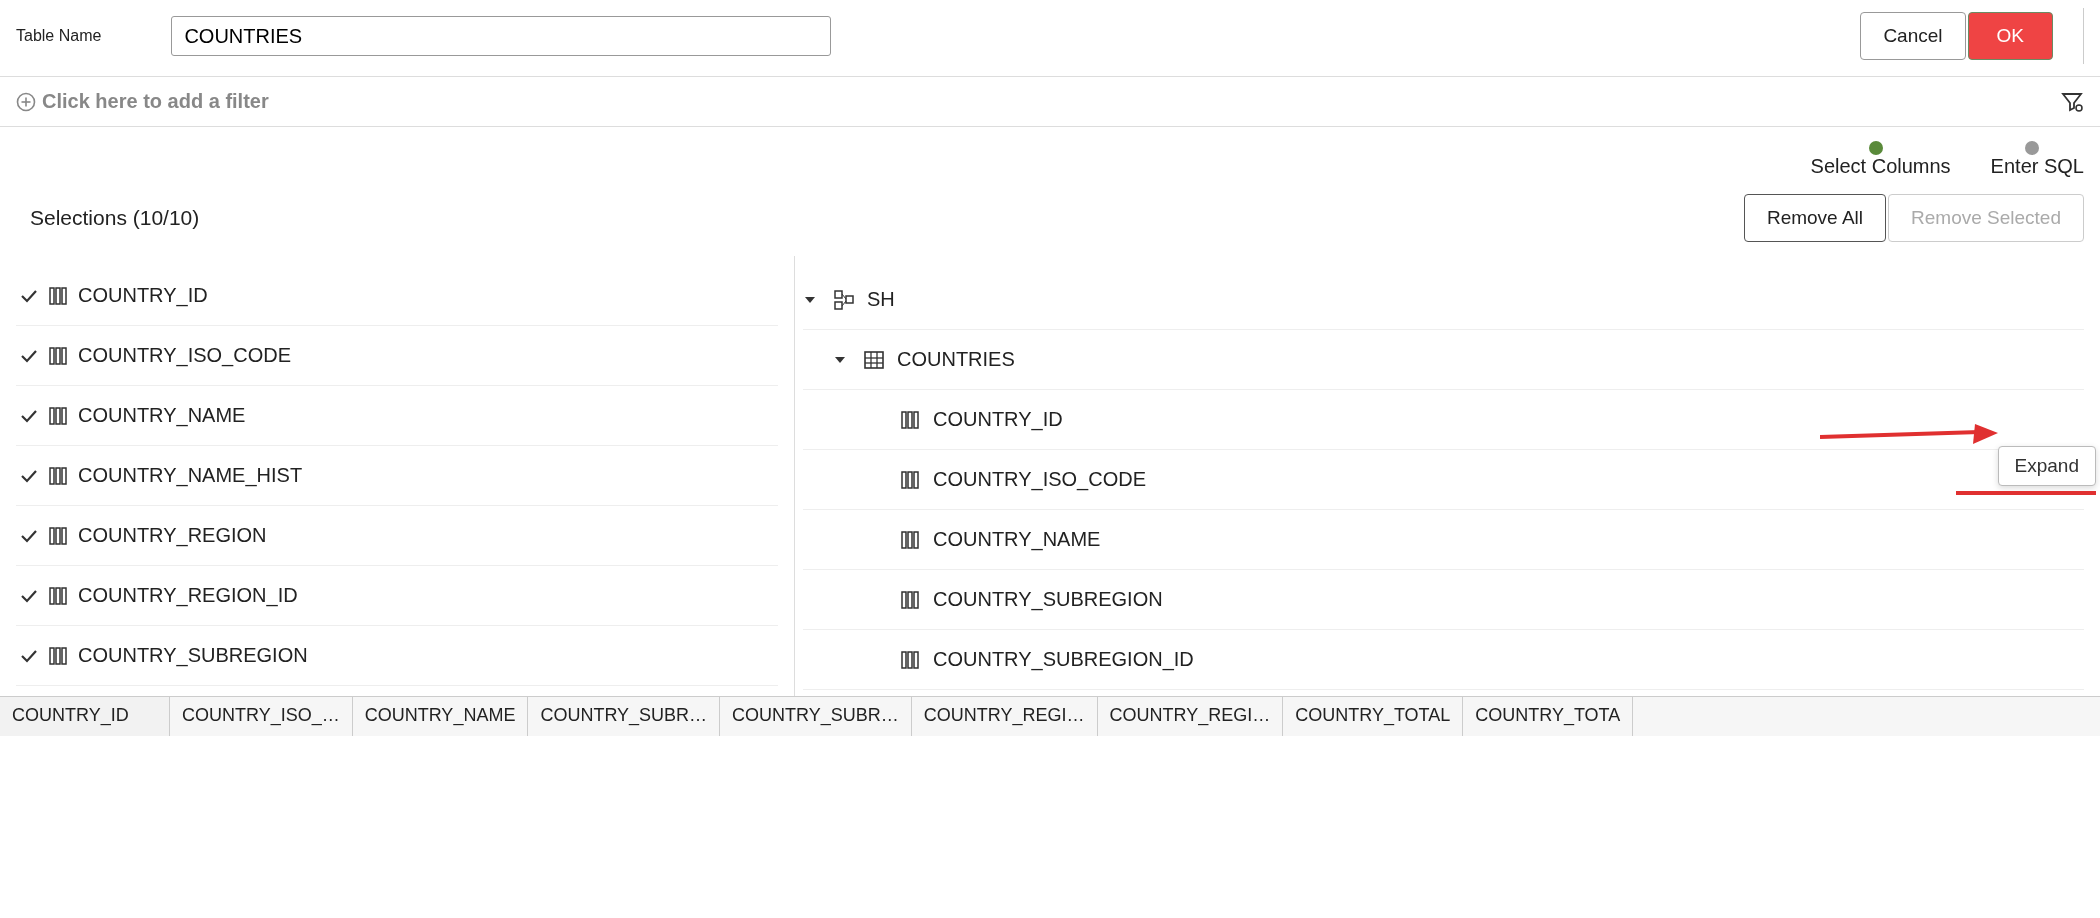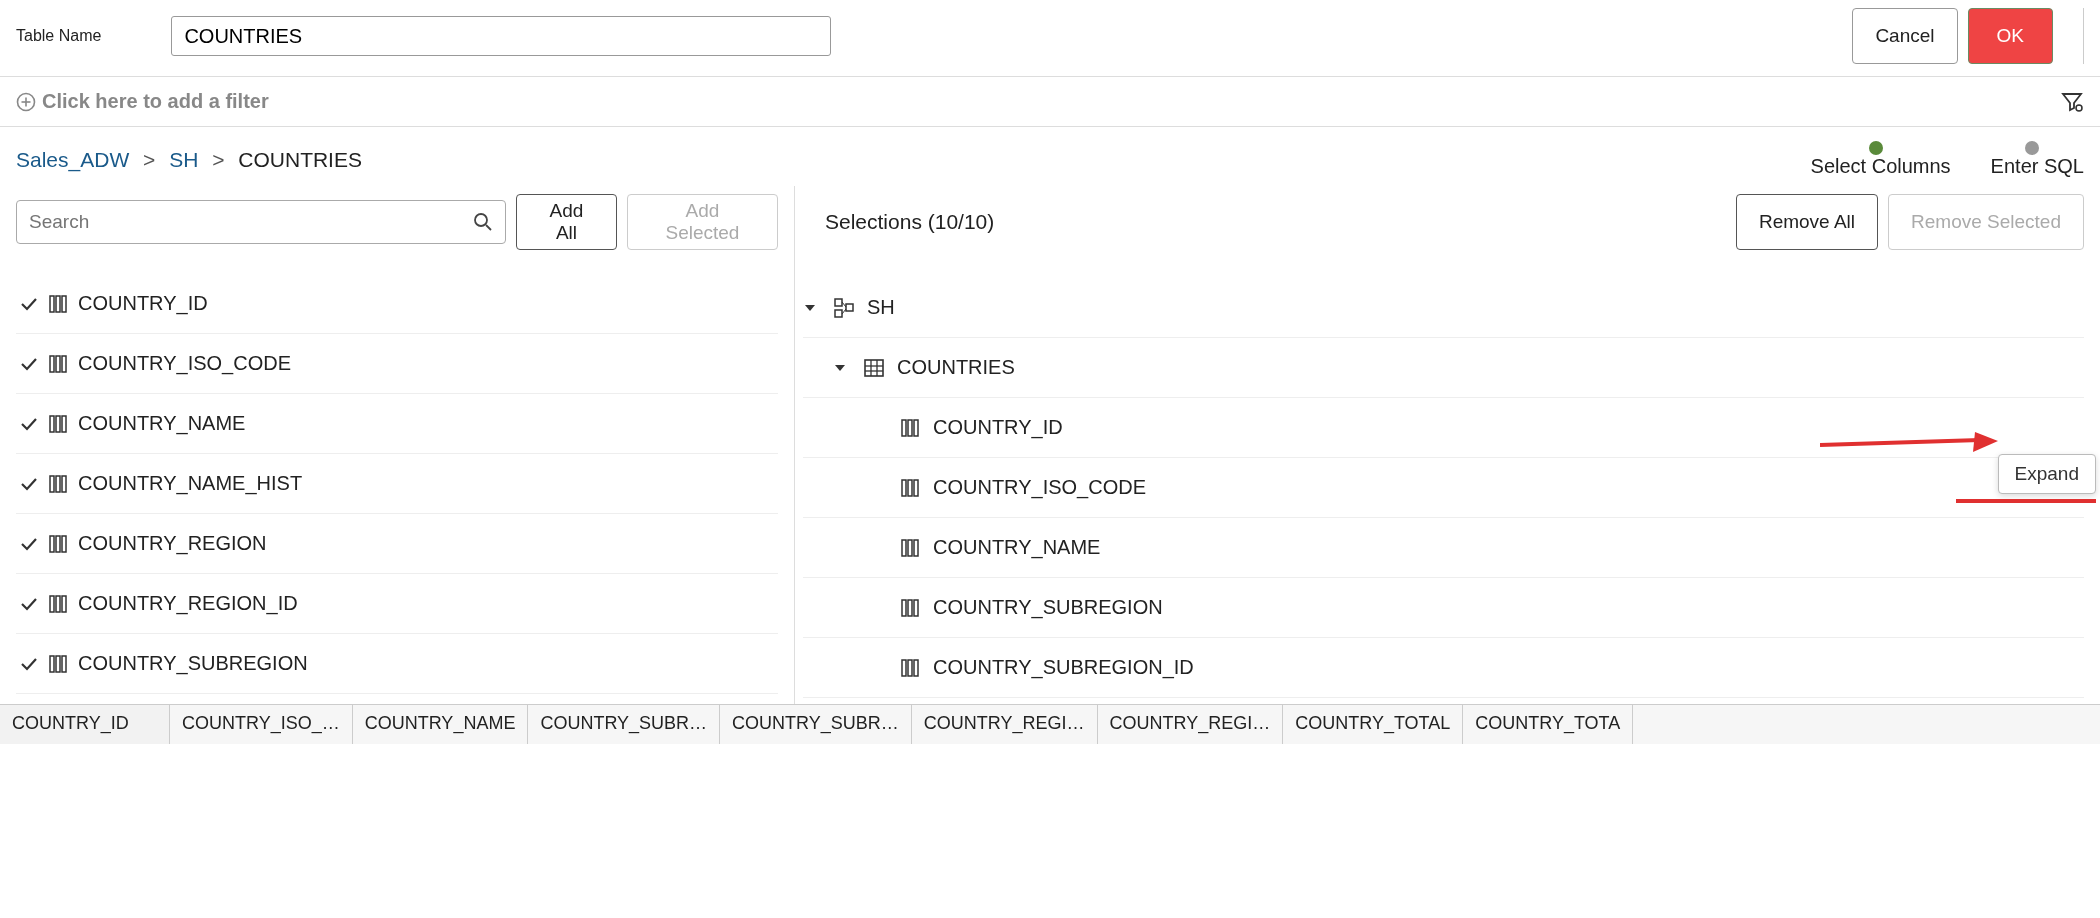"Cancel" .btn { height: 56px -> 48px; margin-left: 10px -> 2px }
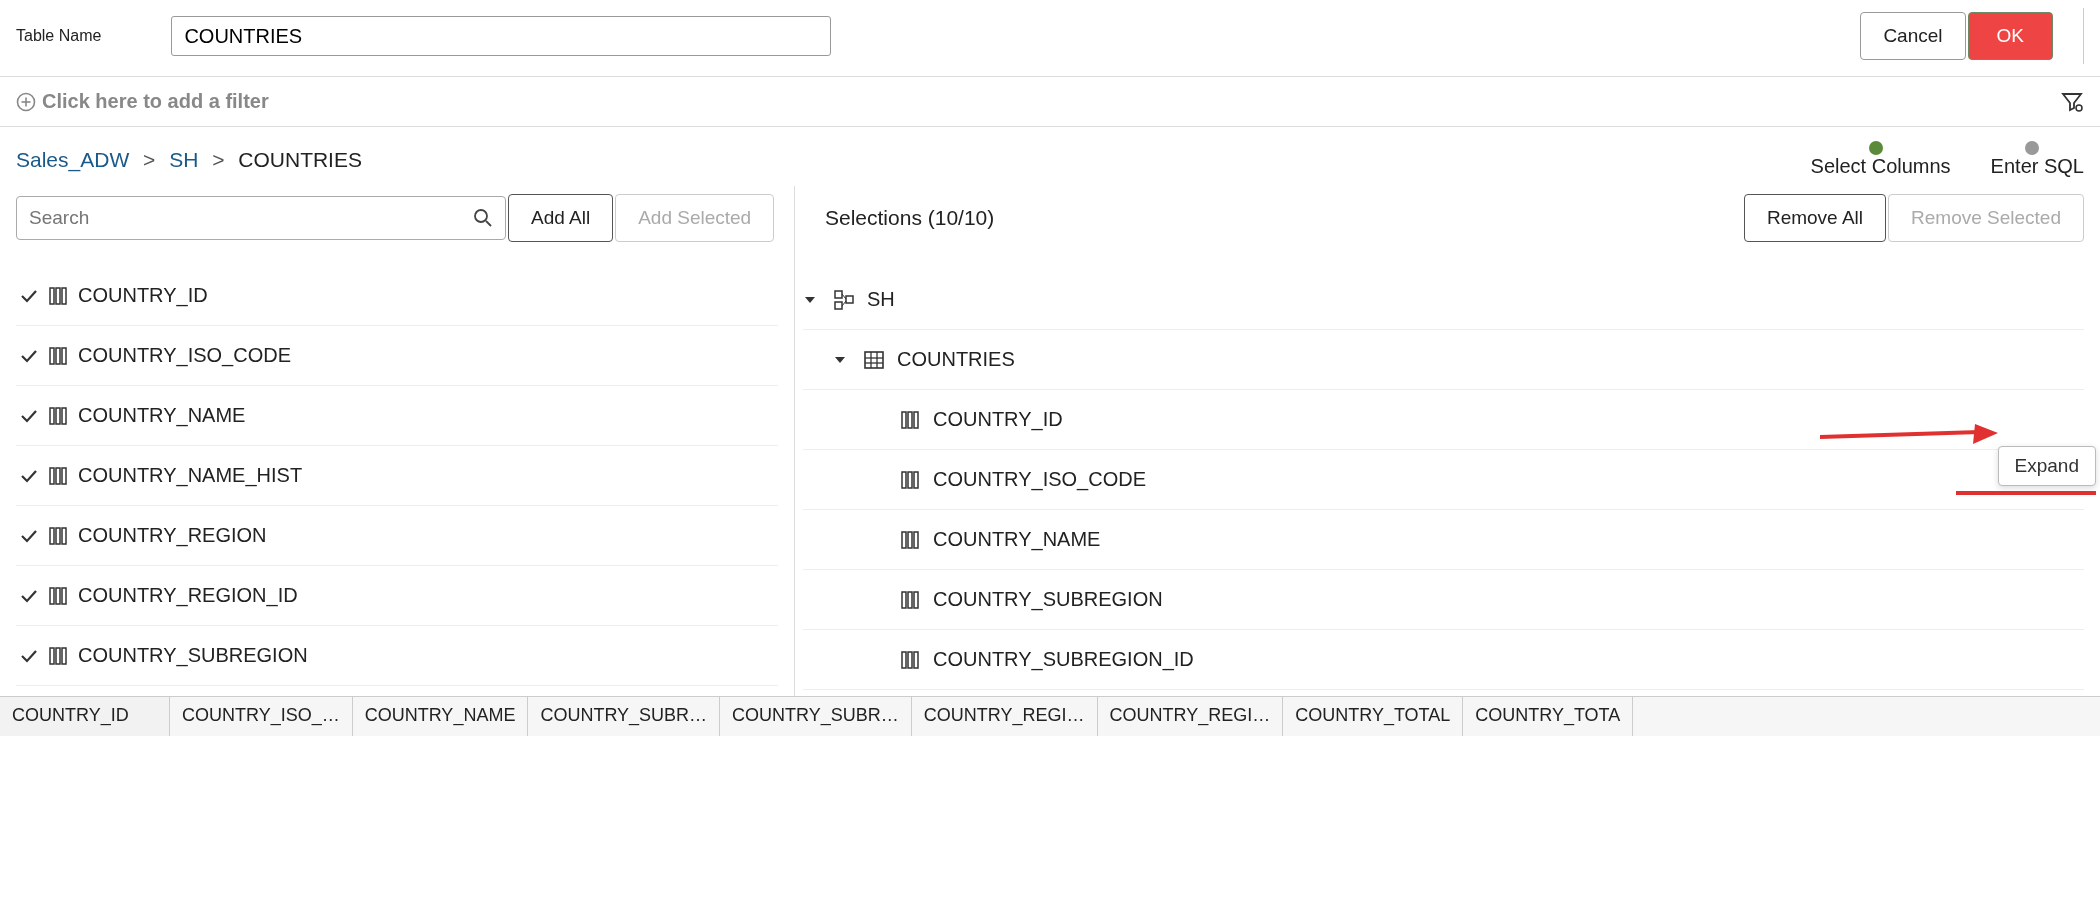"Sales_ADW > SH > COUNTRIES" div.crumb { html: <div> <a>Sales_ADW</a> <span>&gt;</span> <a>SH</a> <span>&gt;</span> <span>COUNTRIES</span> </div> -> none }
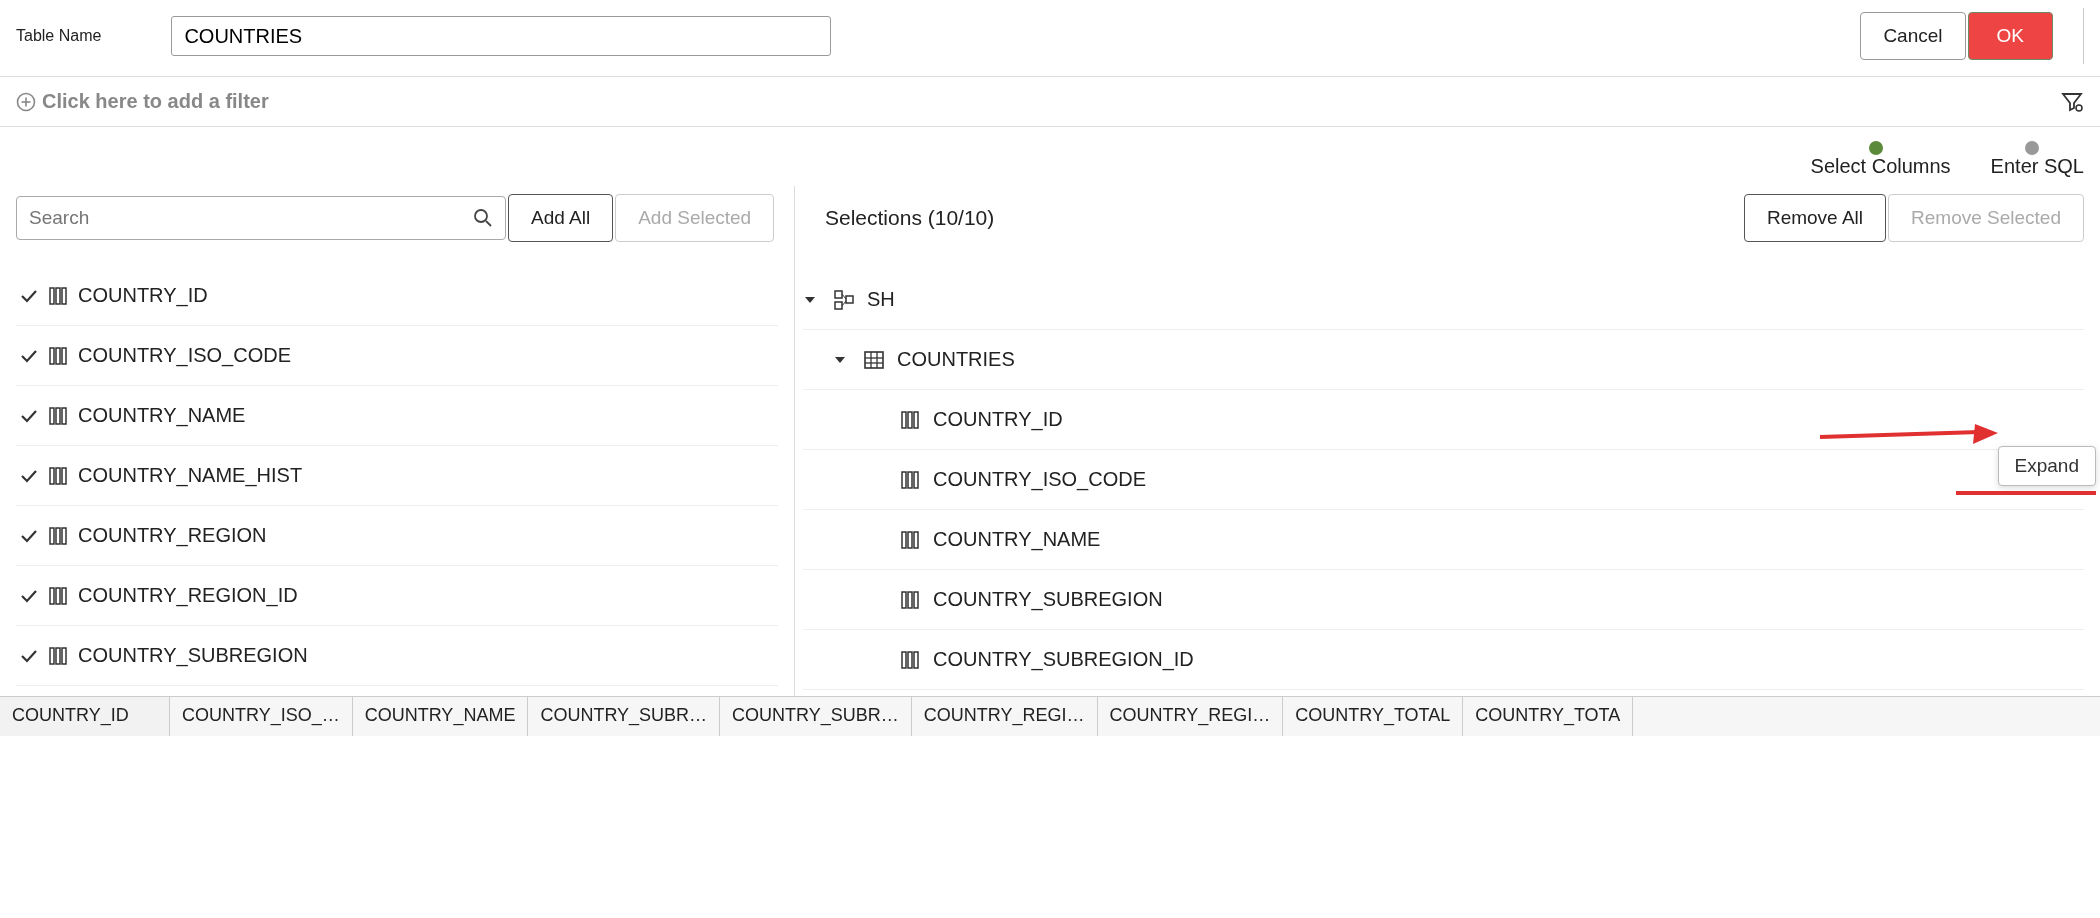"Search" div { html: <div> <div> <div> <input> <span> <svg> <circle></circle> <line></line> </svg> </span> </div> <button>Add All</button> <button>Add Selected</button> </div> </div> -> none }
